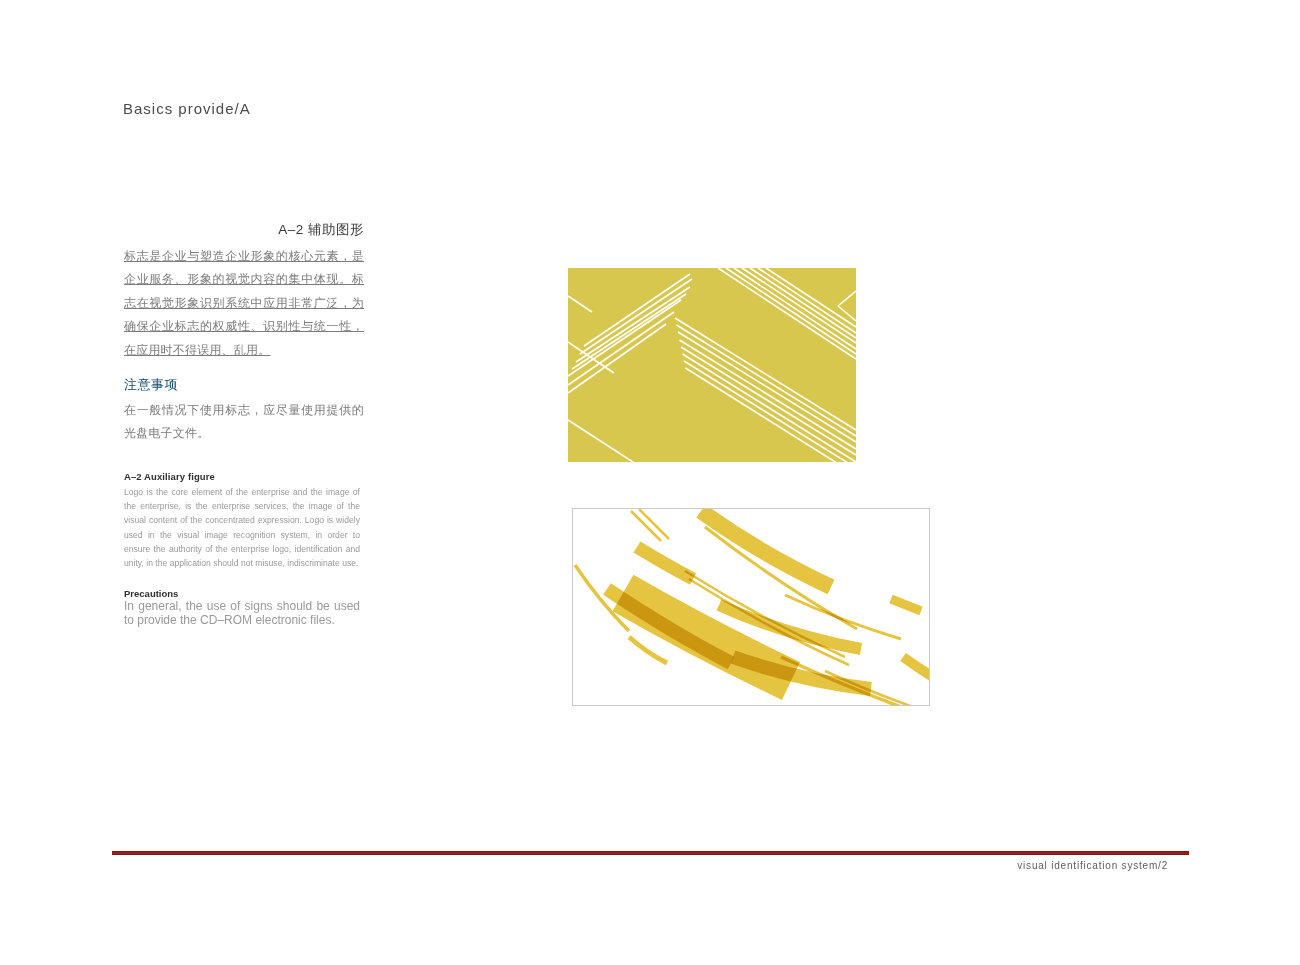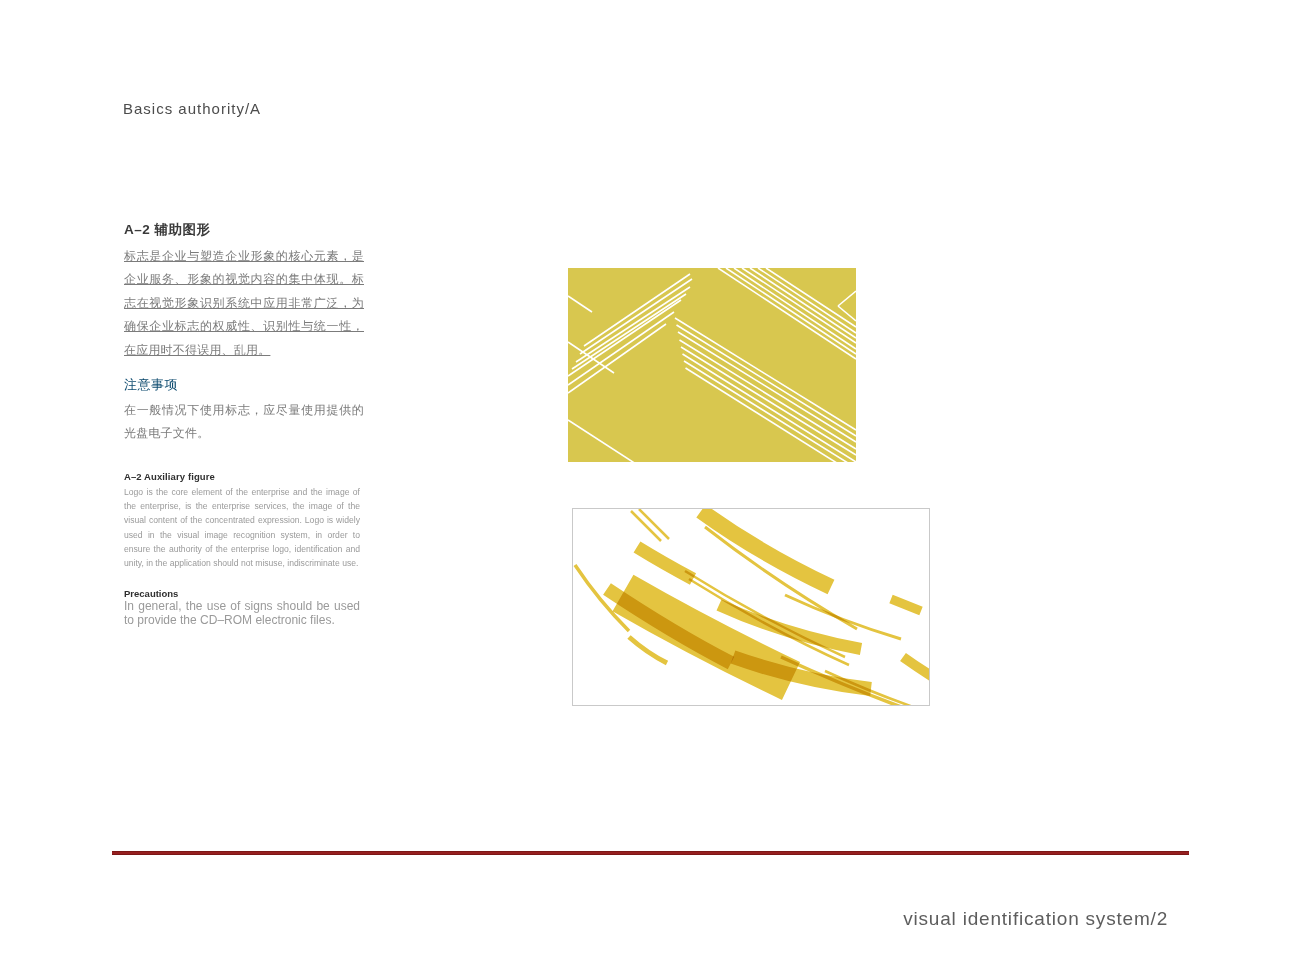"Basics authority/A" div.abs { text: authority/A -> provide/A }
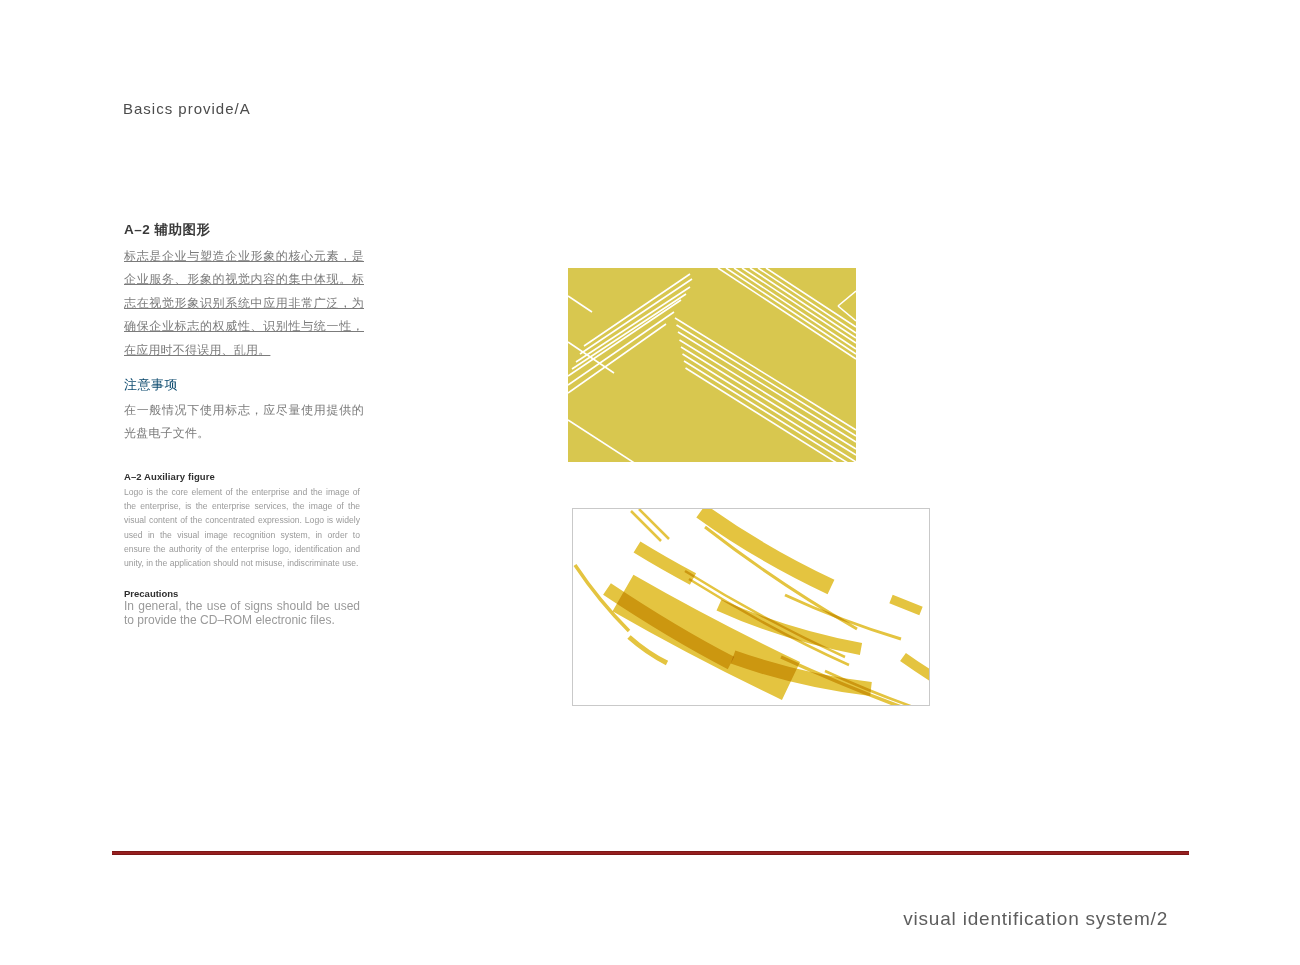"A–2 辅助图形" .zh-title { font-weight: 700 -> 400; text-align: none -> right }
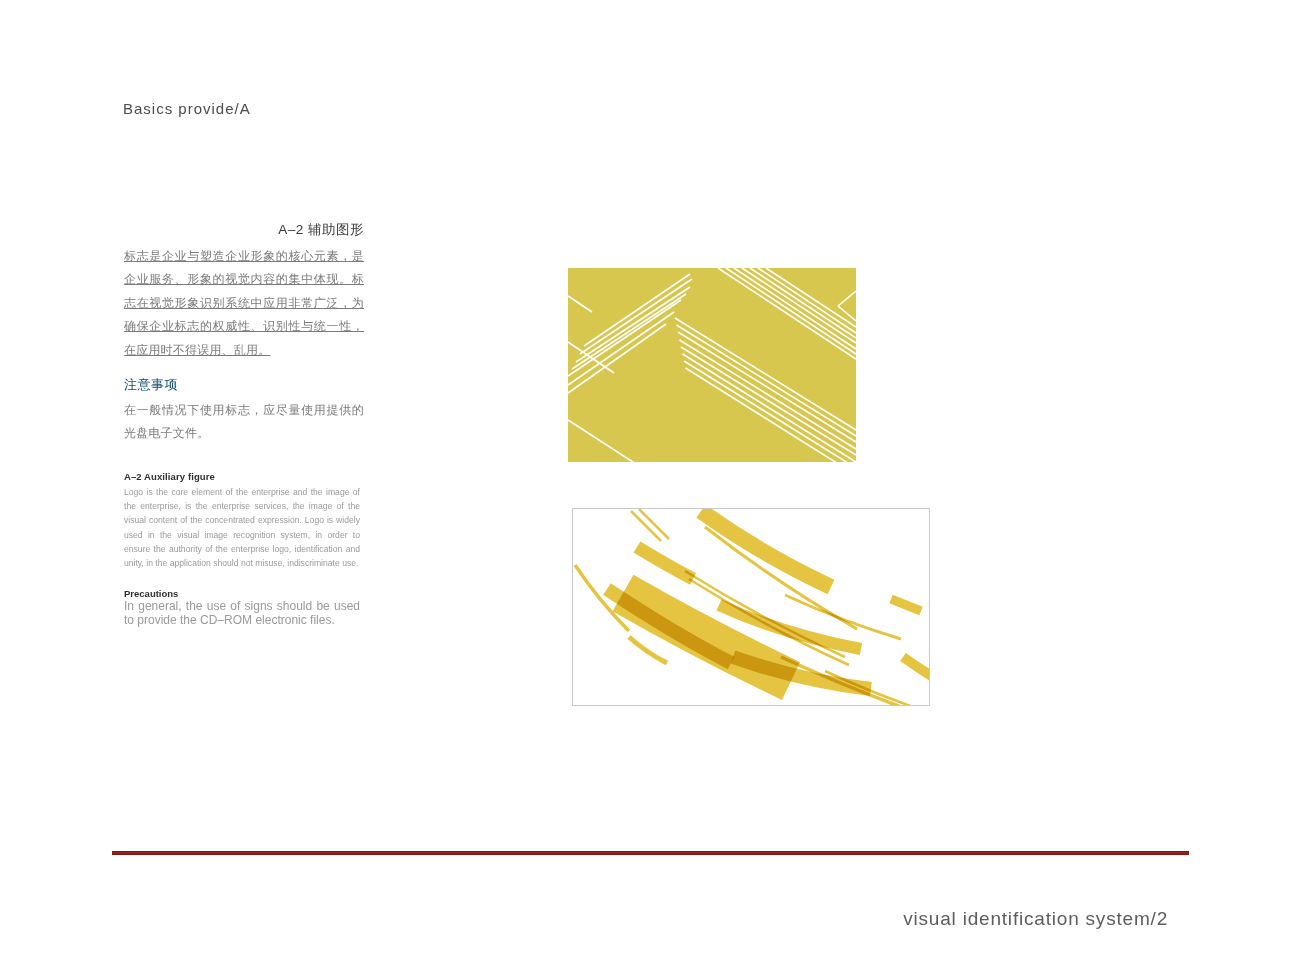"visual identification system/2" .footer-text { font-size: 19px -> 10px; margin-top: 48px -> none }
